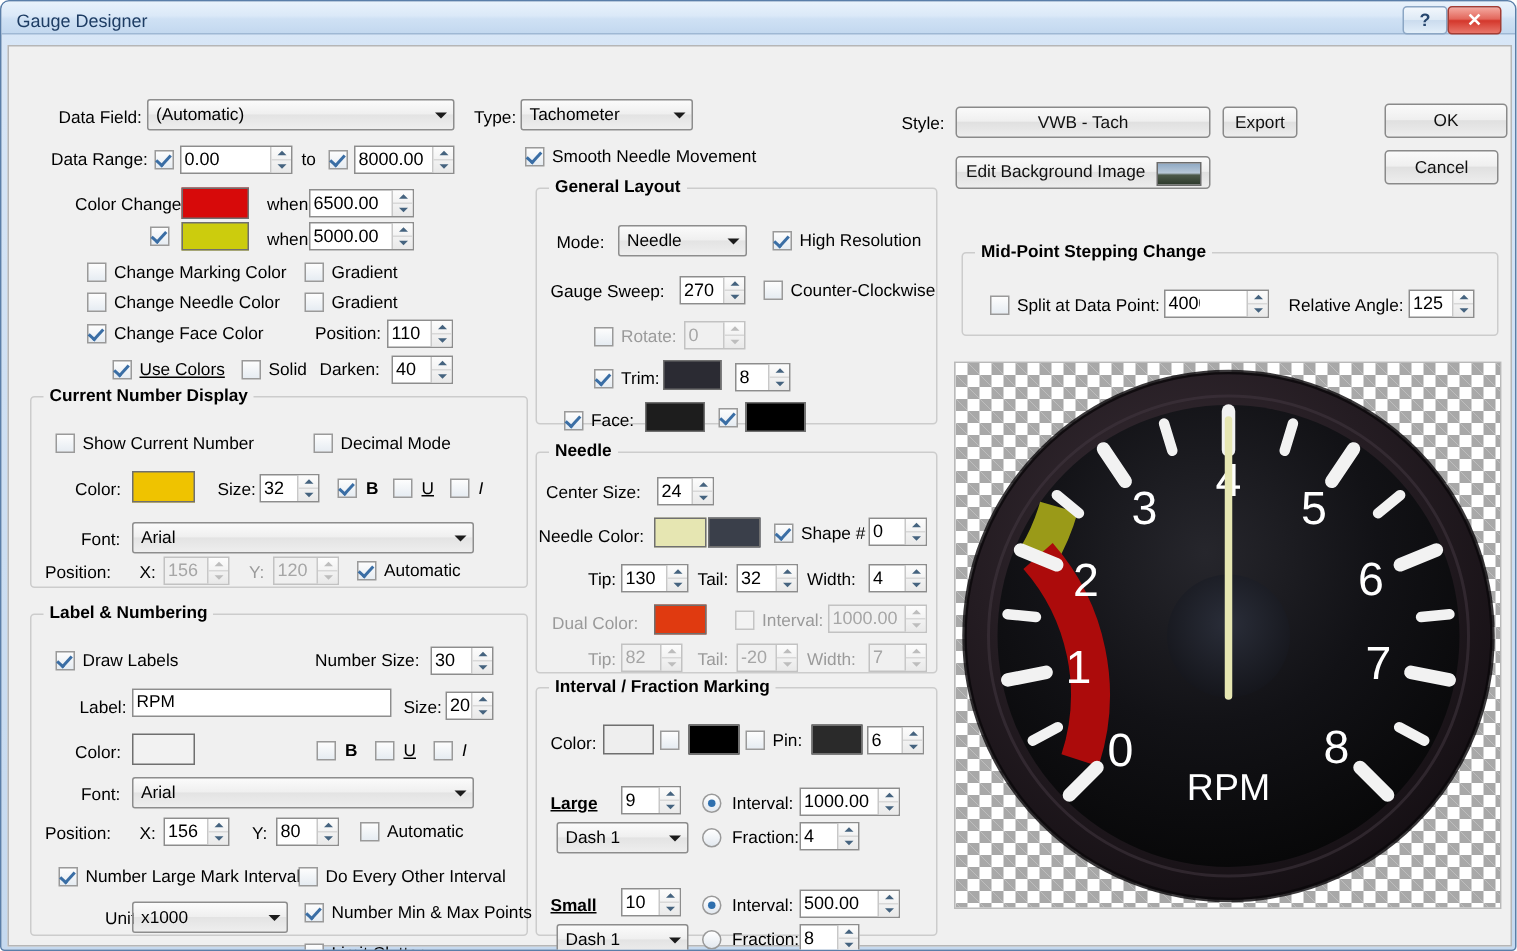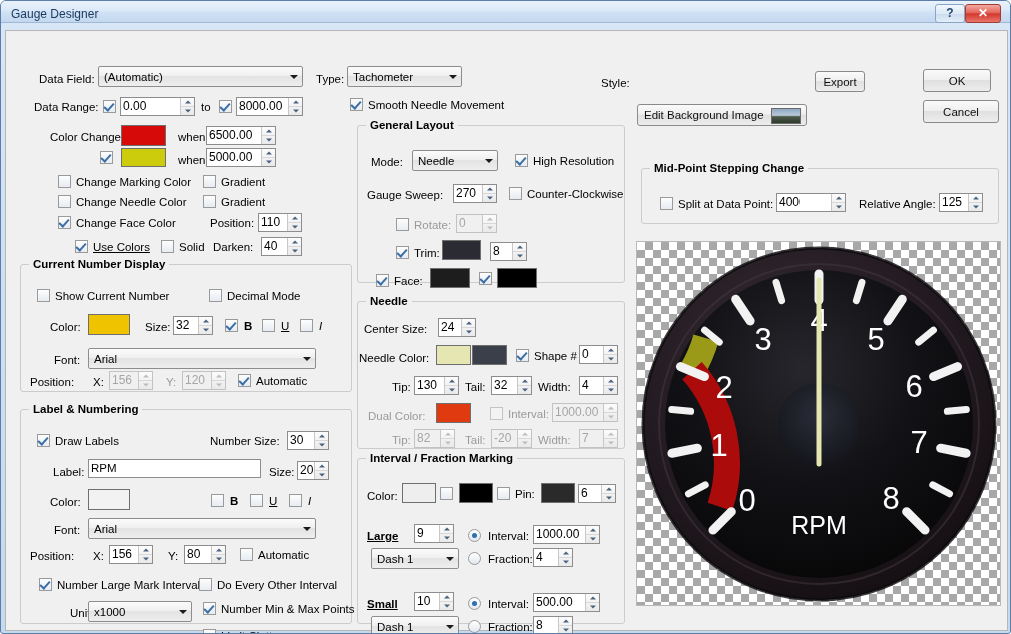"VWB - Tach" div.btn { html: none -> <div>VWB - Tach</div> }
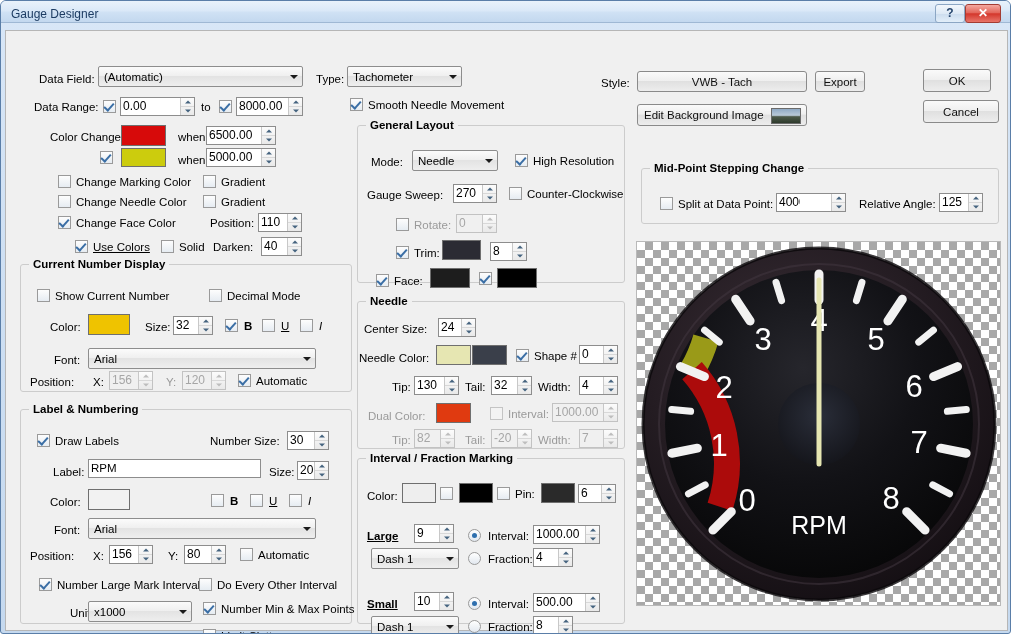"OK" div.btn { width: 68px -> 82px }
